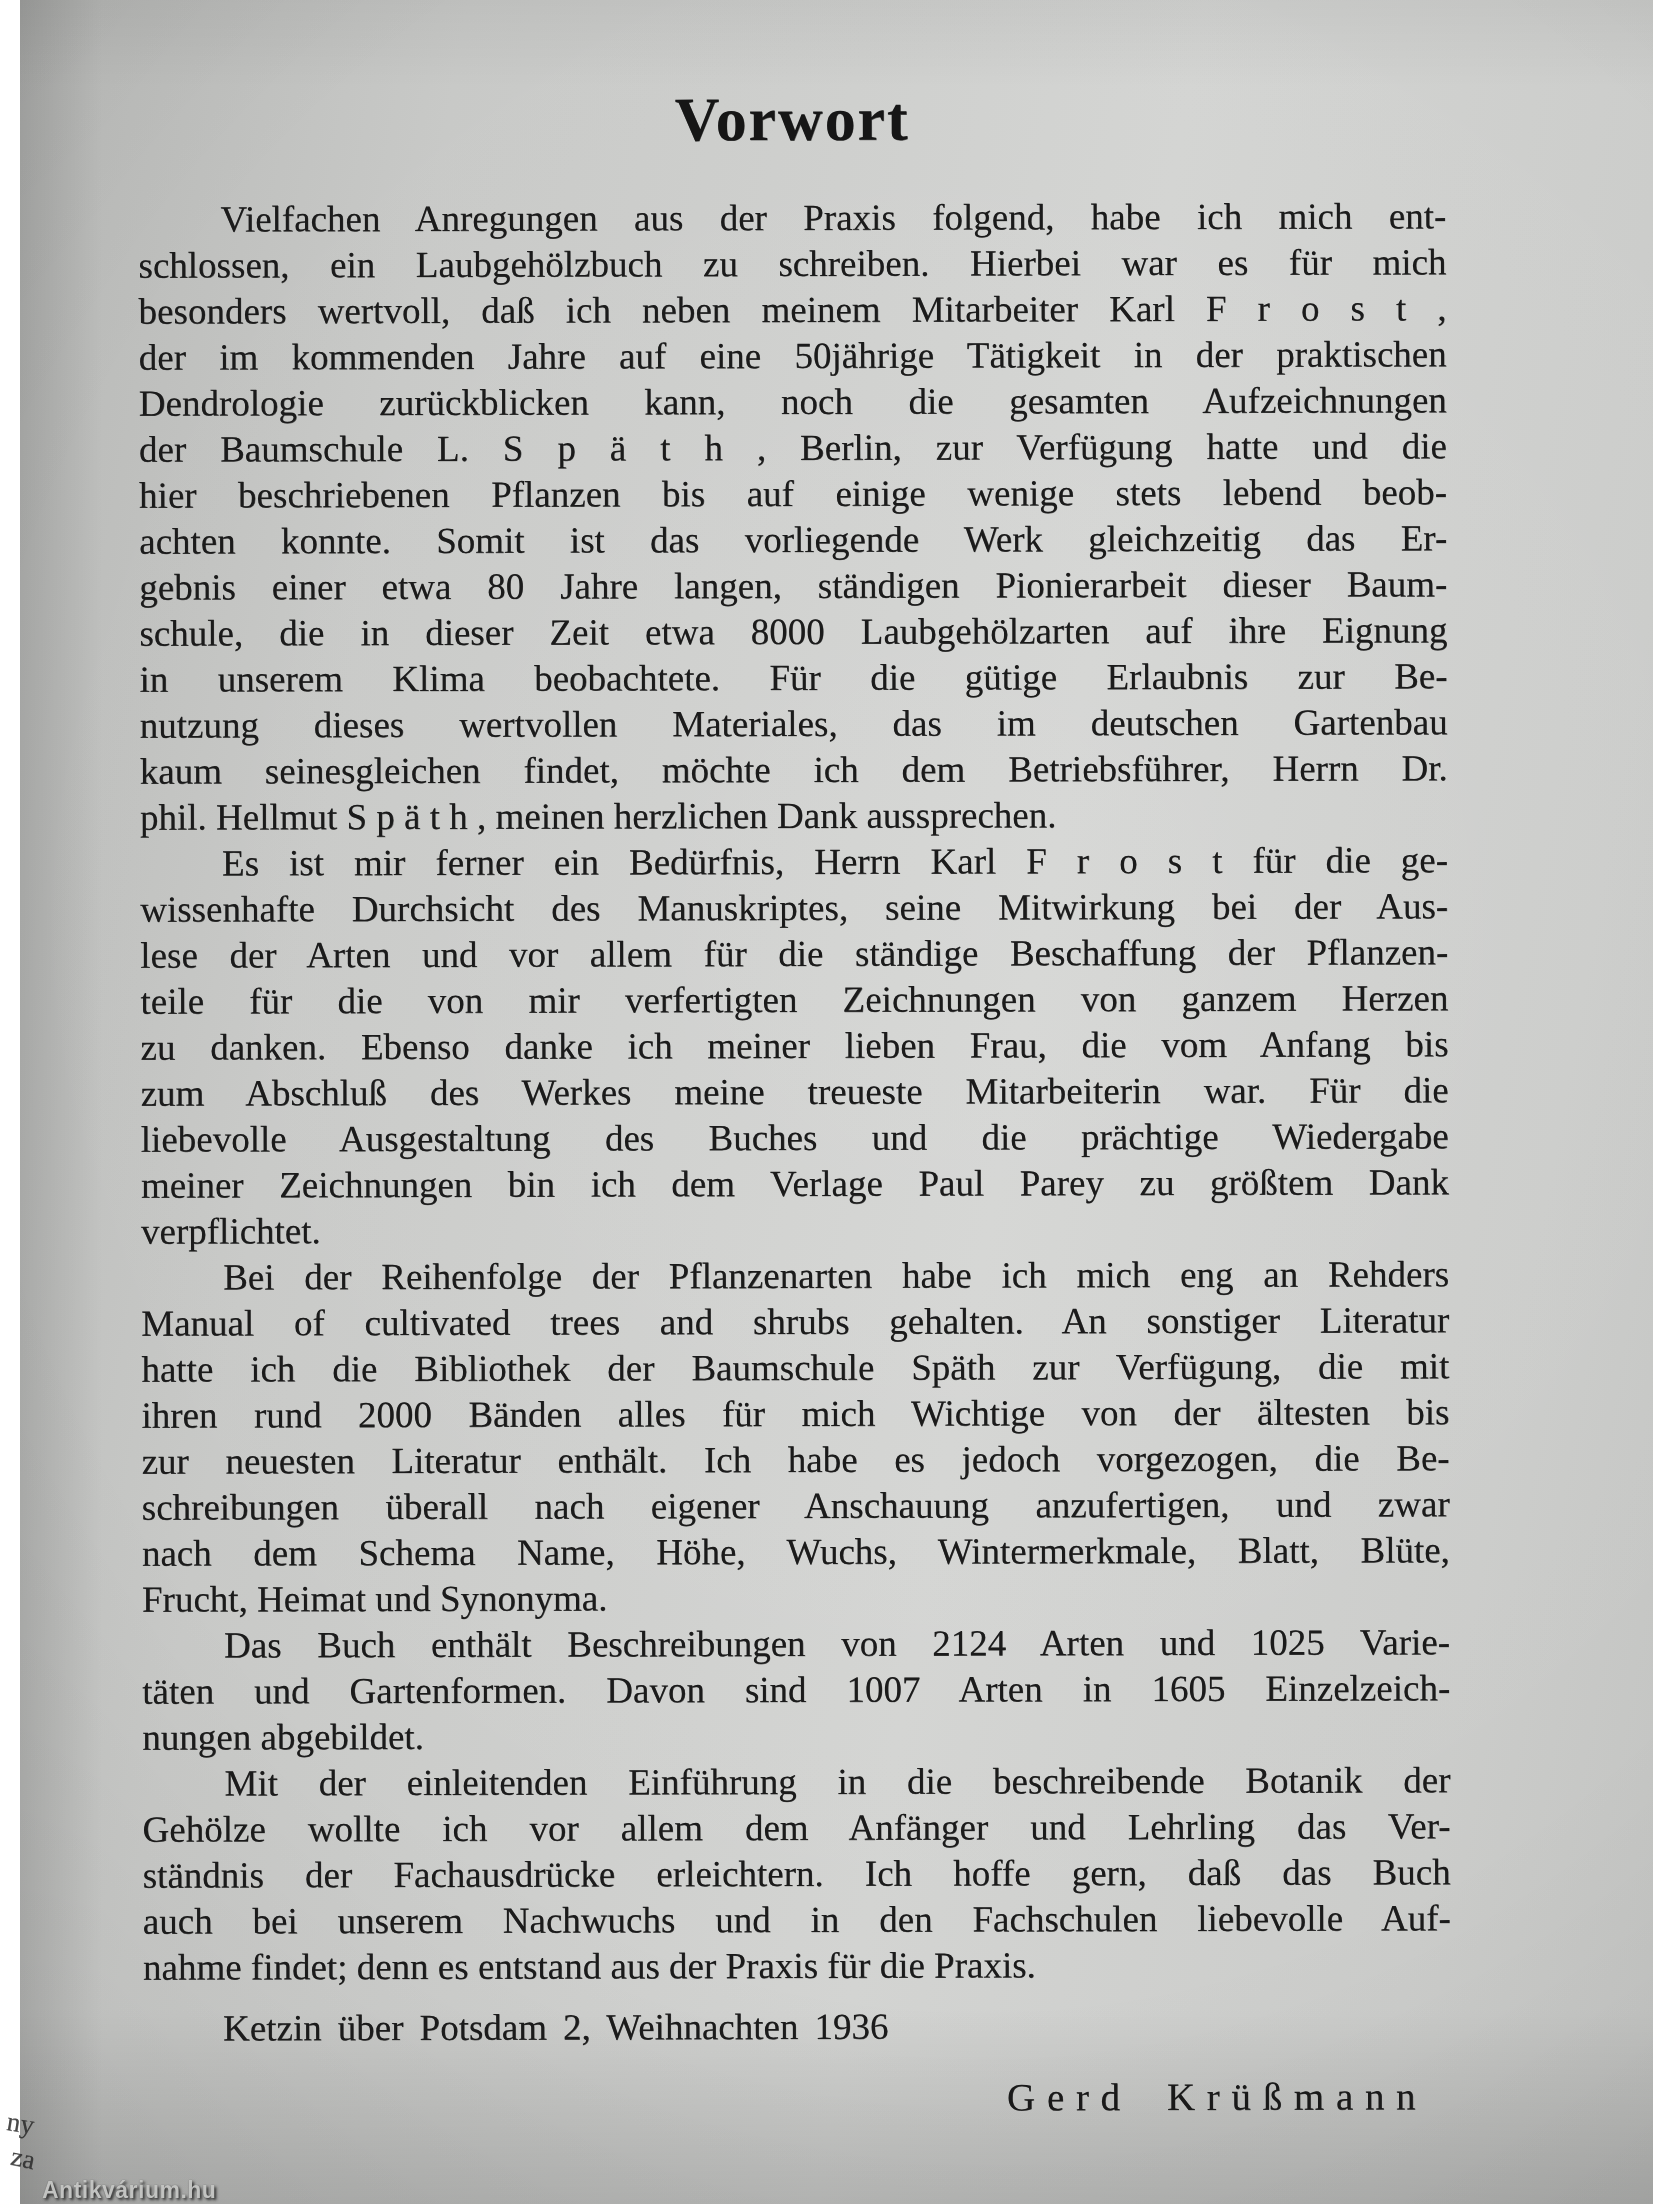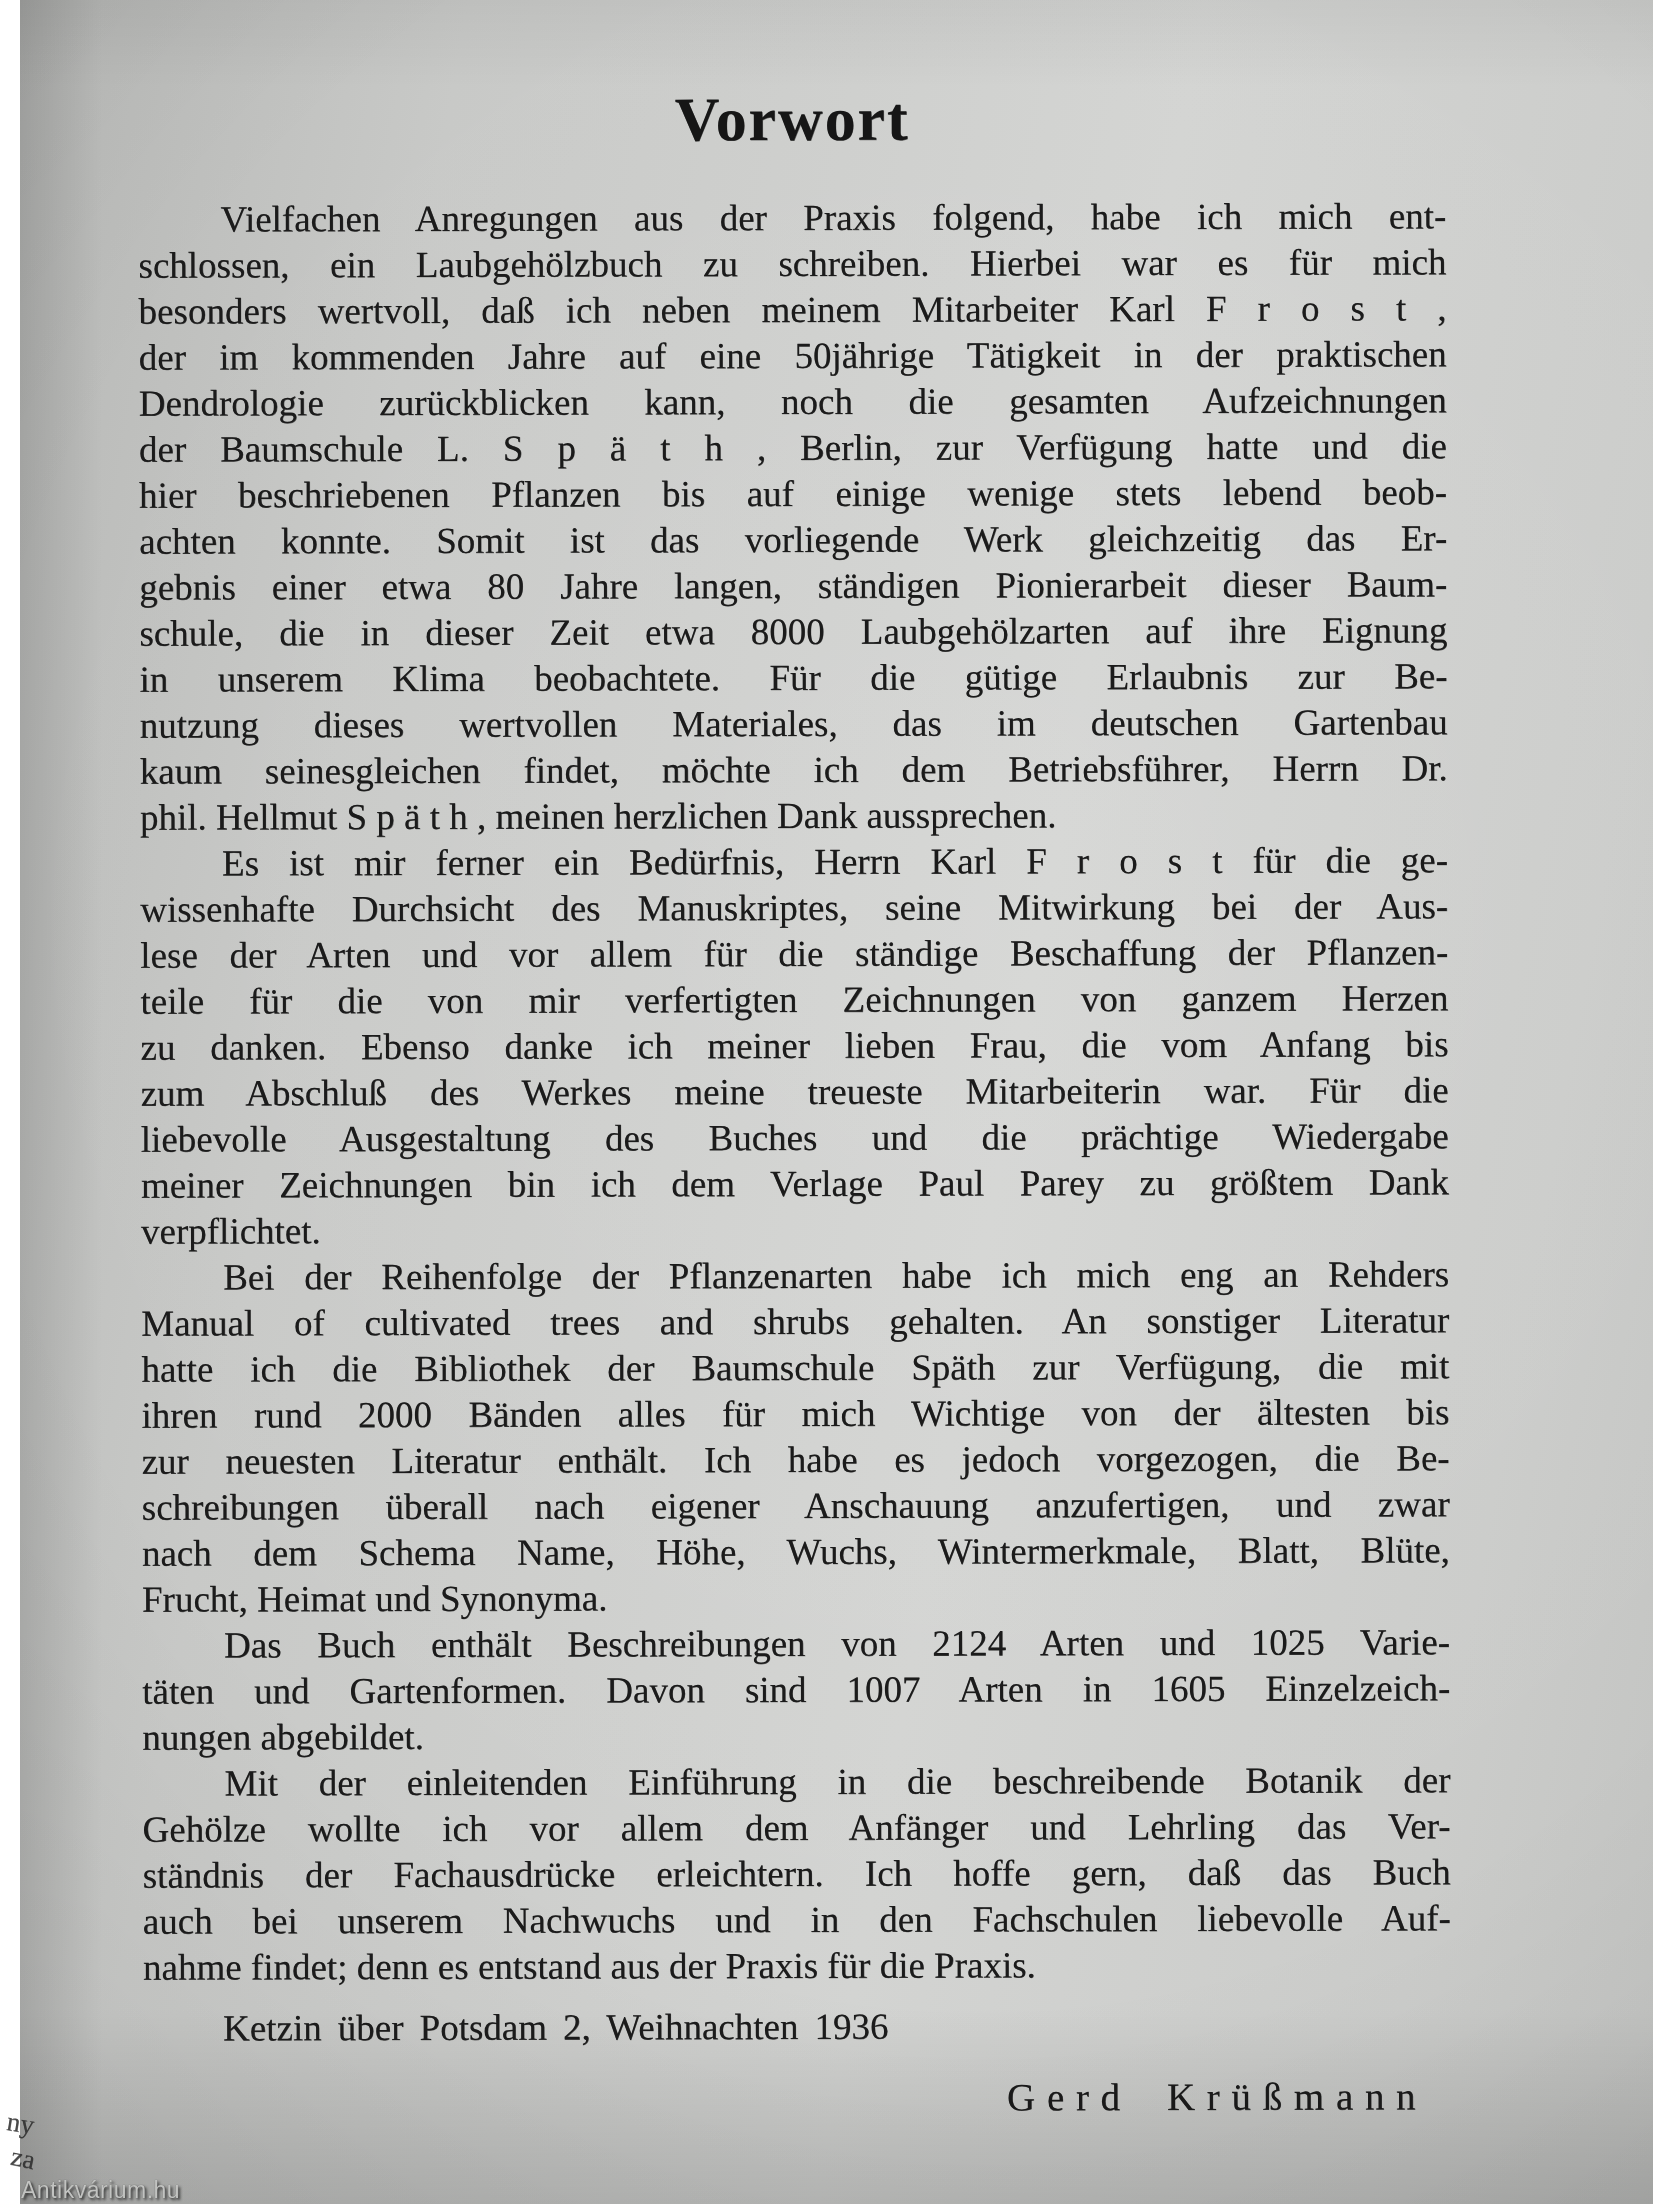"Antikvárium.hu" .watermark { font-weight: normal -> bold; left: 1px -> 22px }
